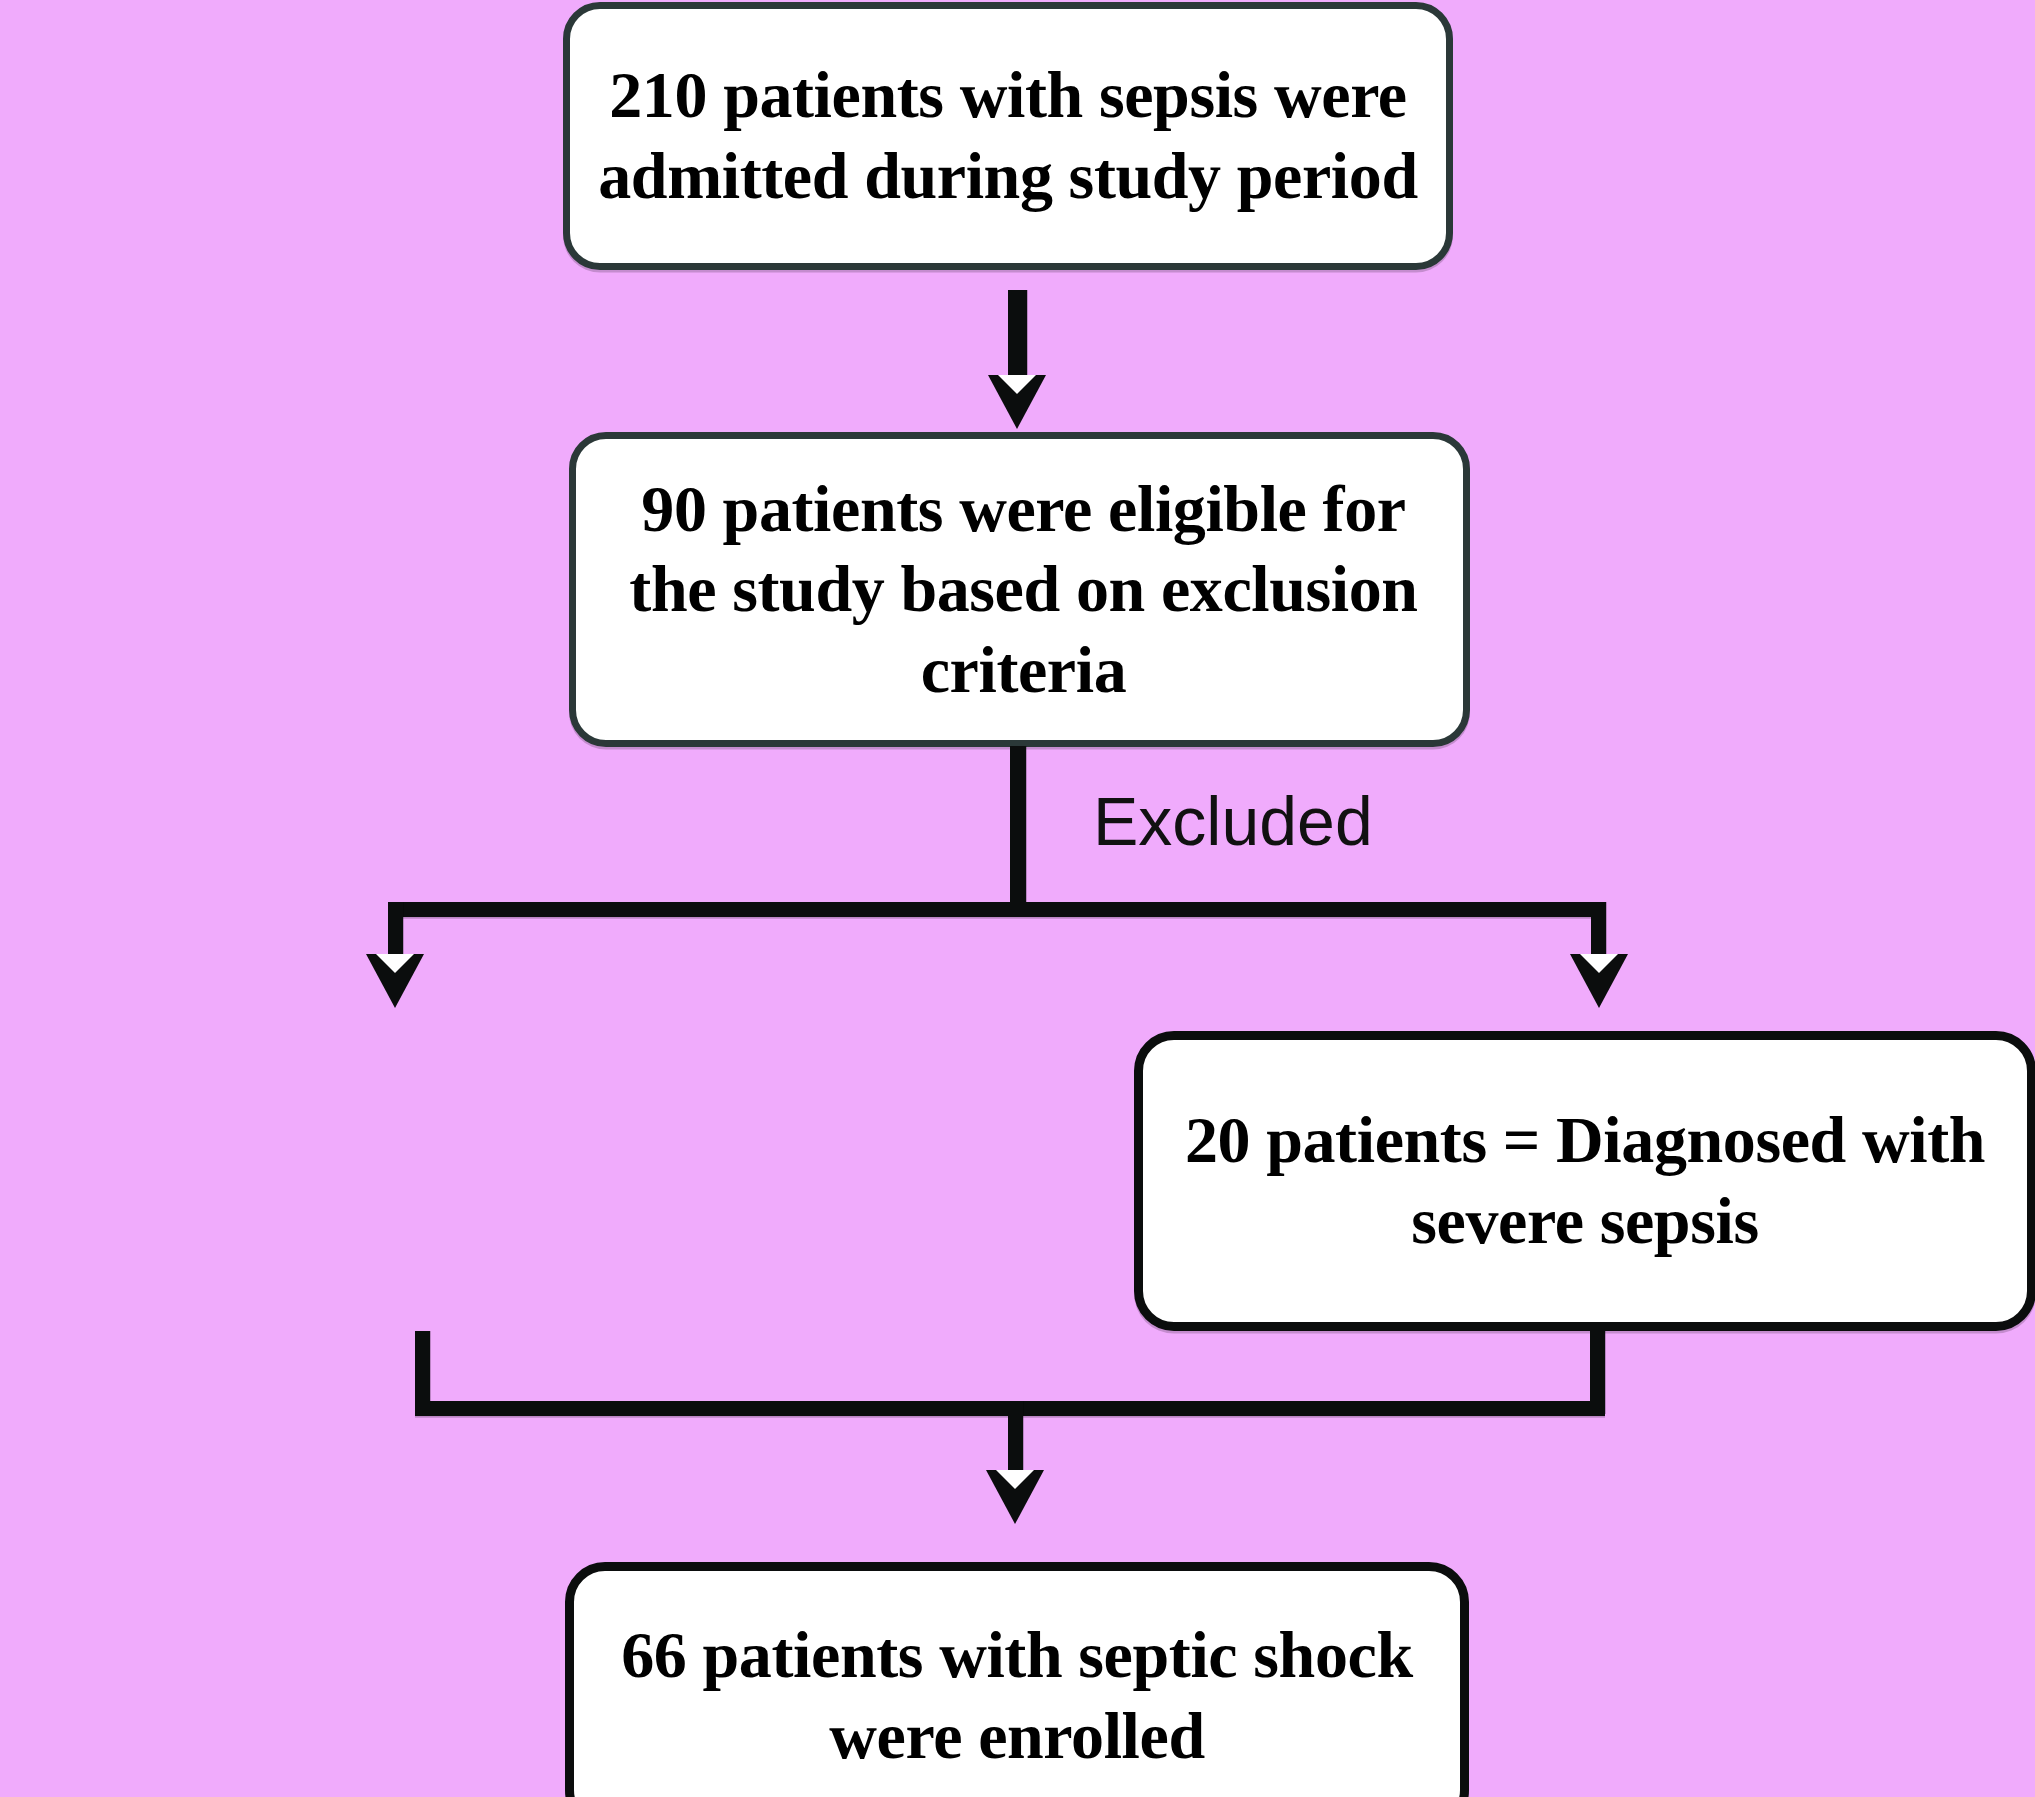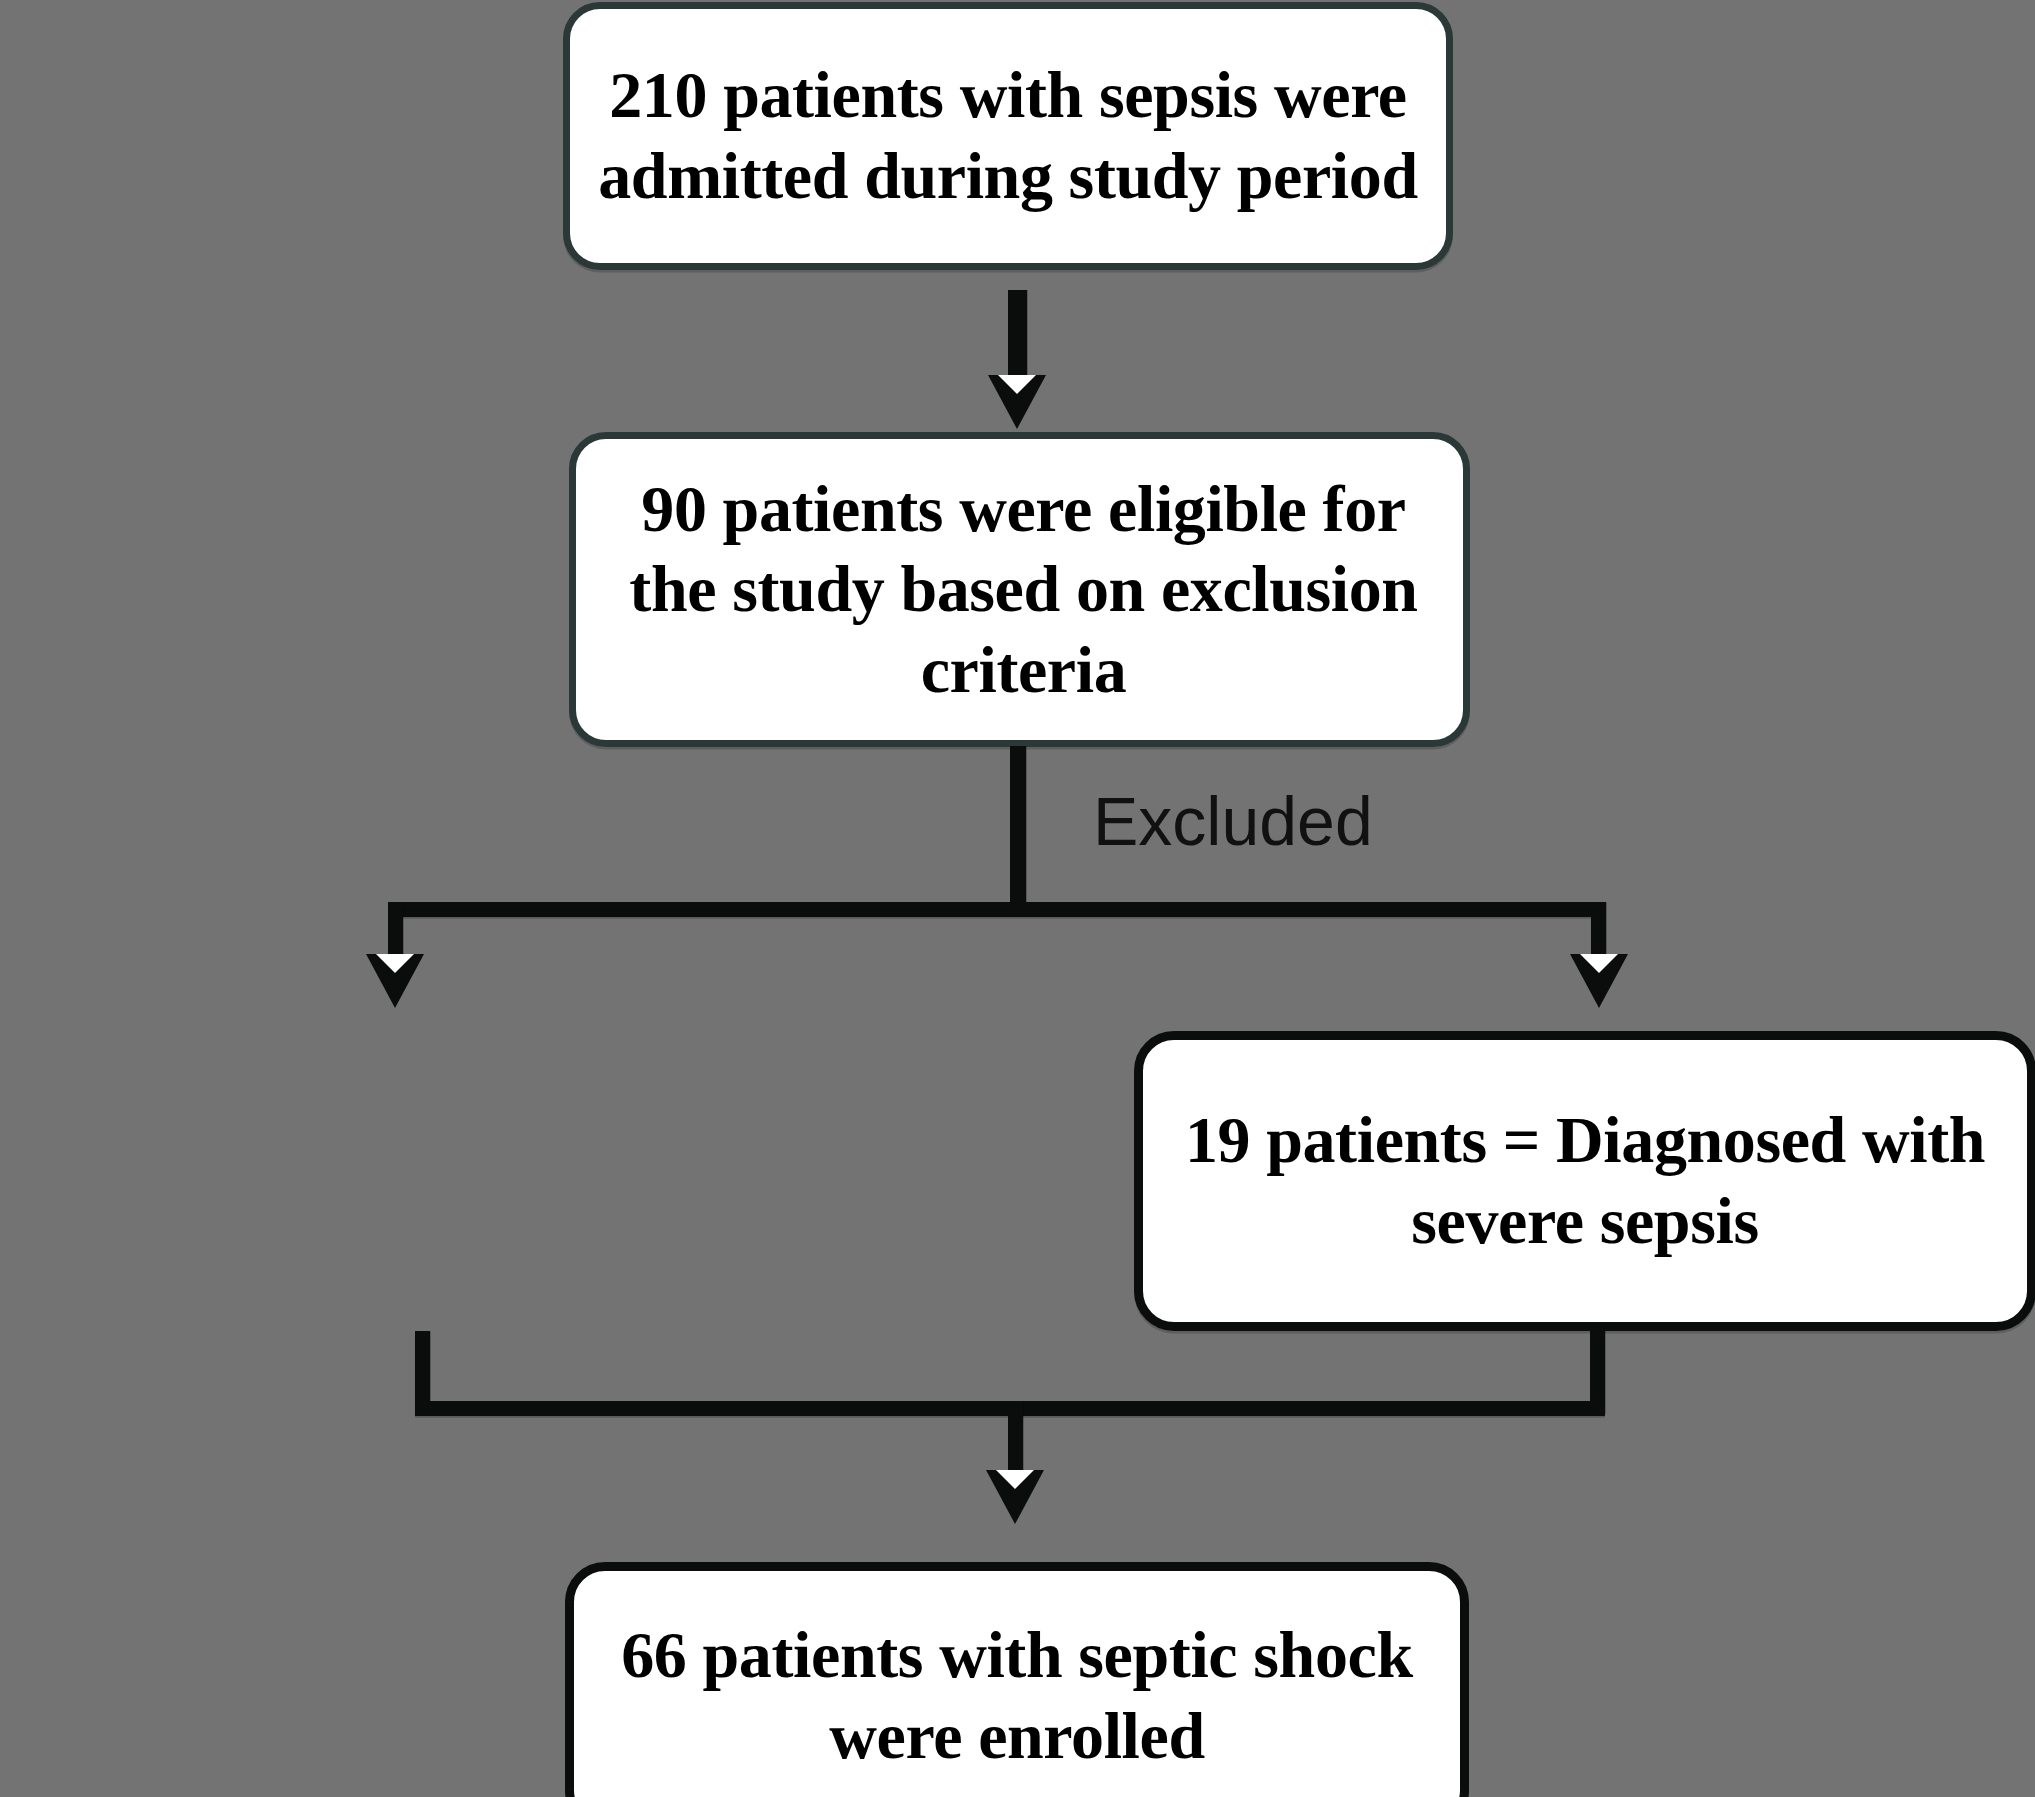"210 patients with sepsis were" #canvas { background: #737373 -> #f0abfc }
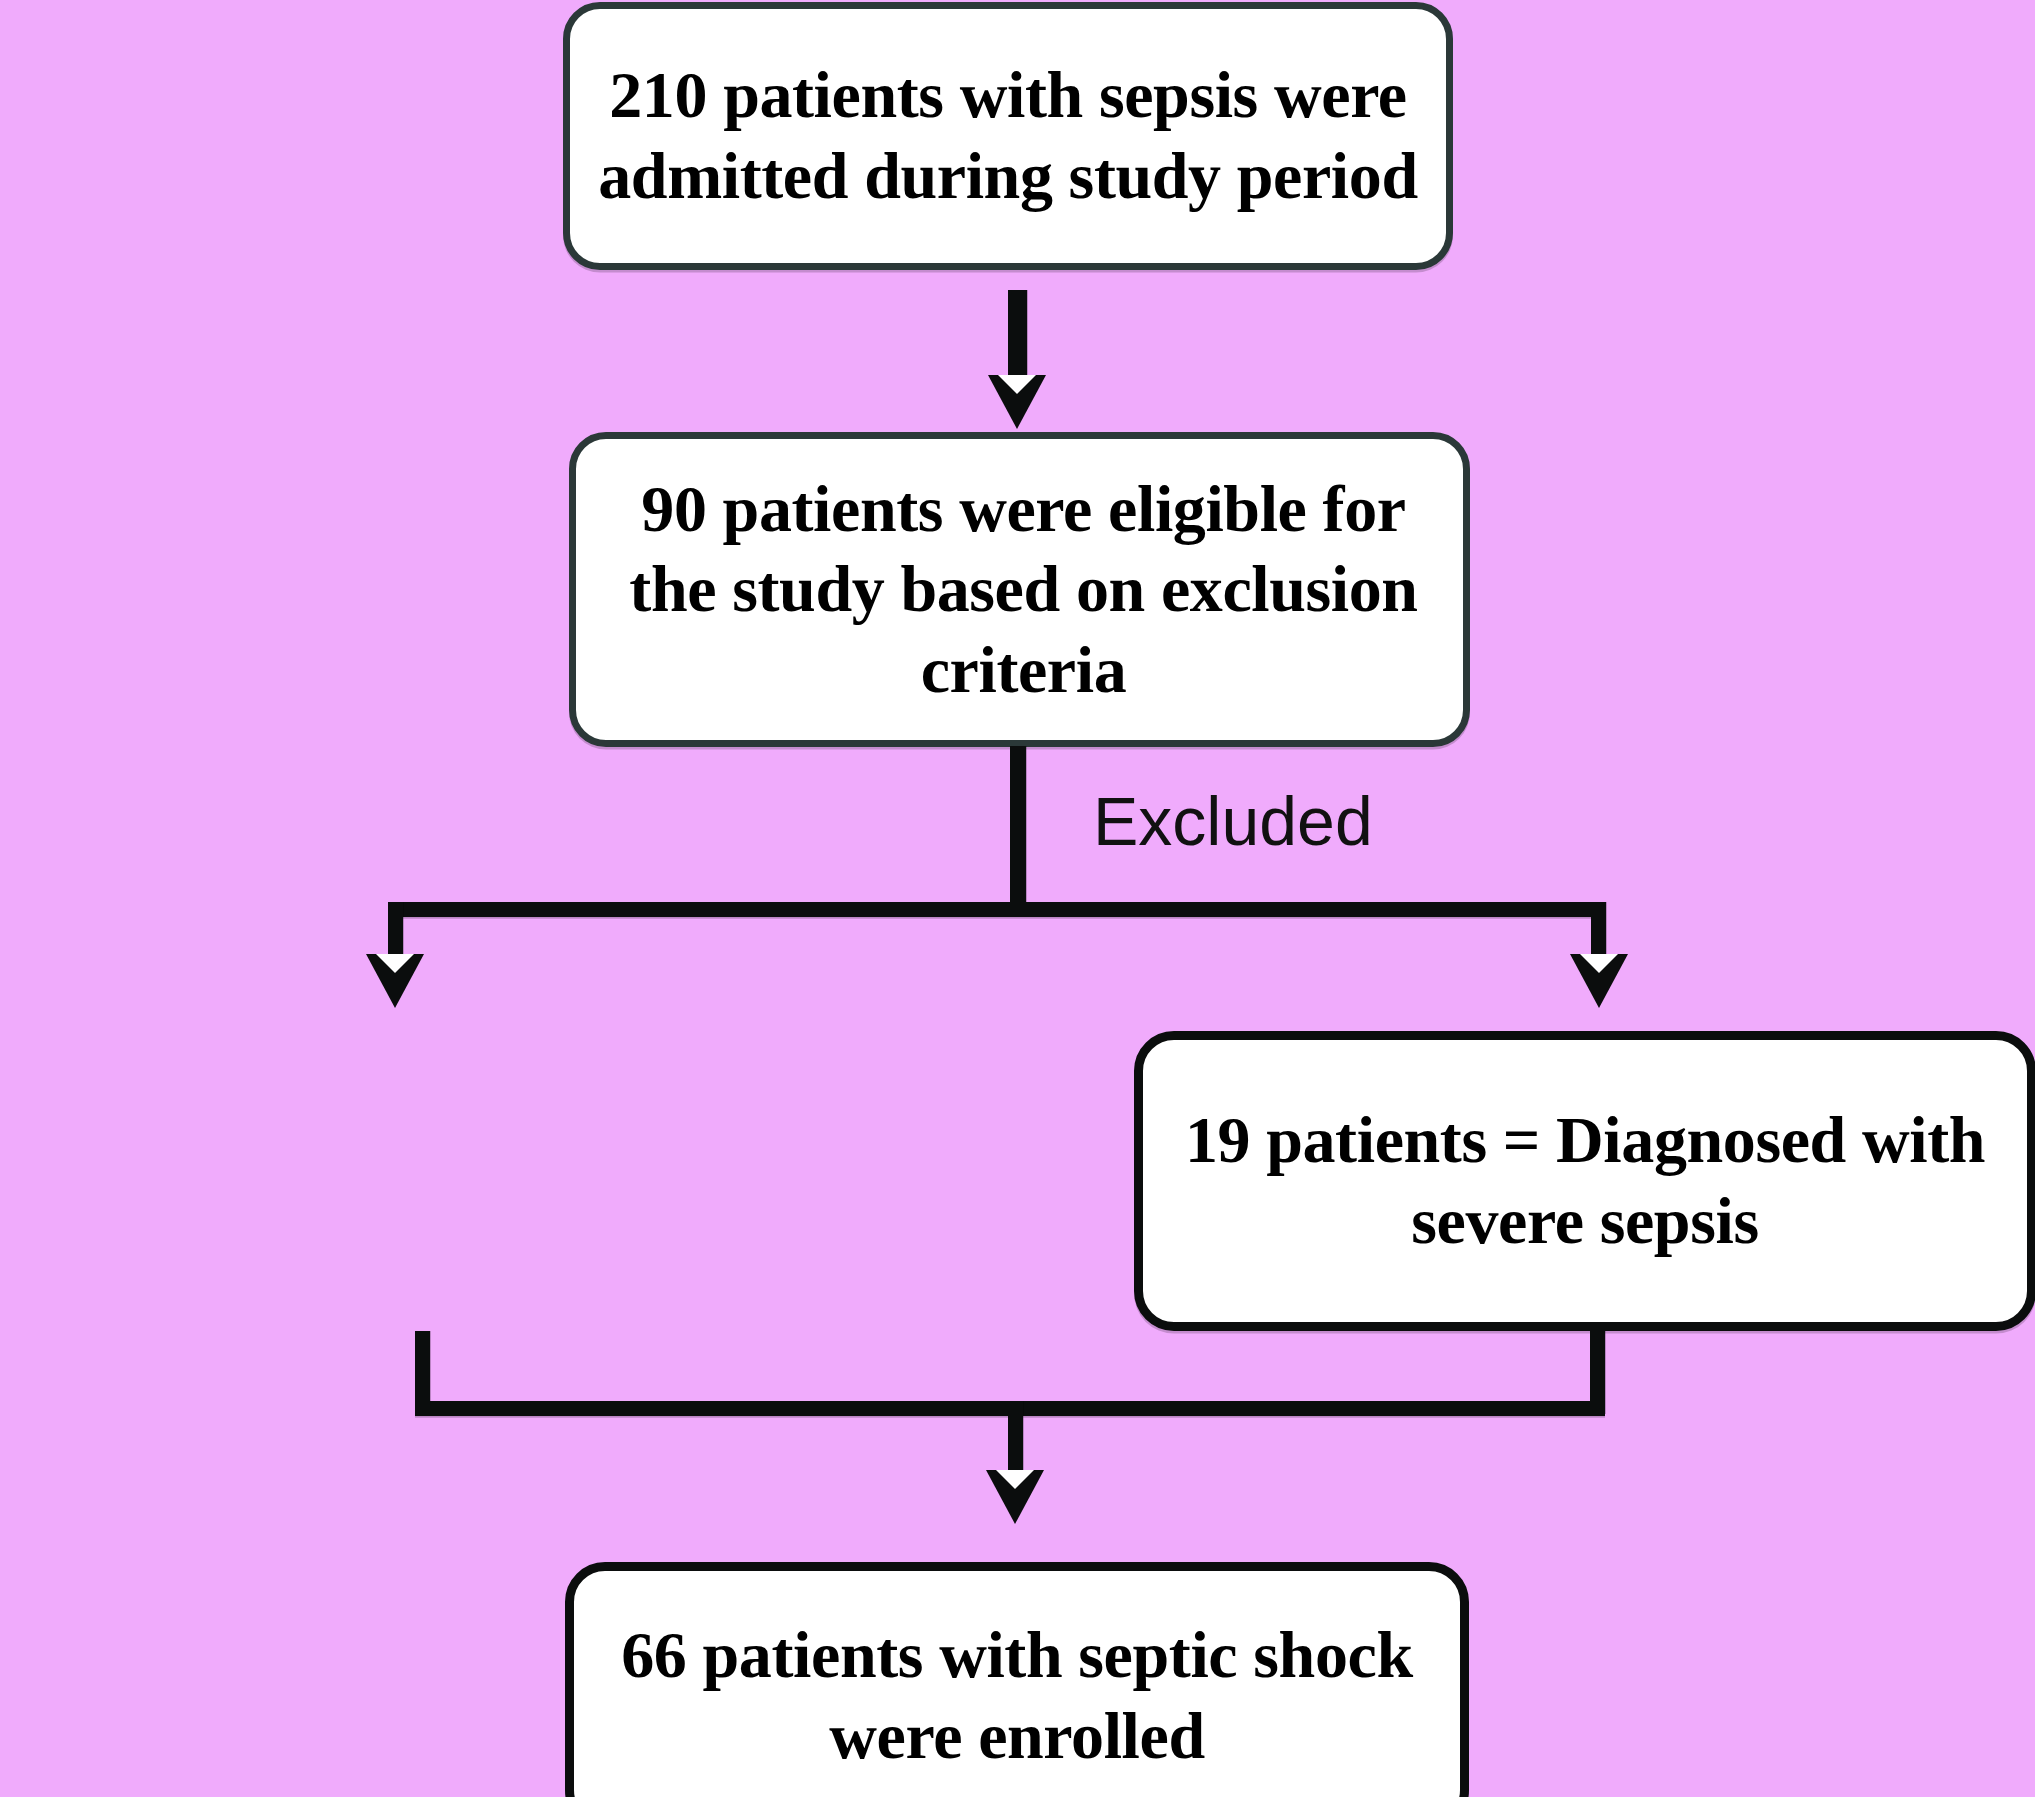"19 patients = Diagnosed with" span.label { text: 19 -> 20 }
